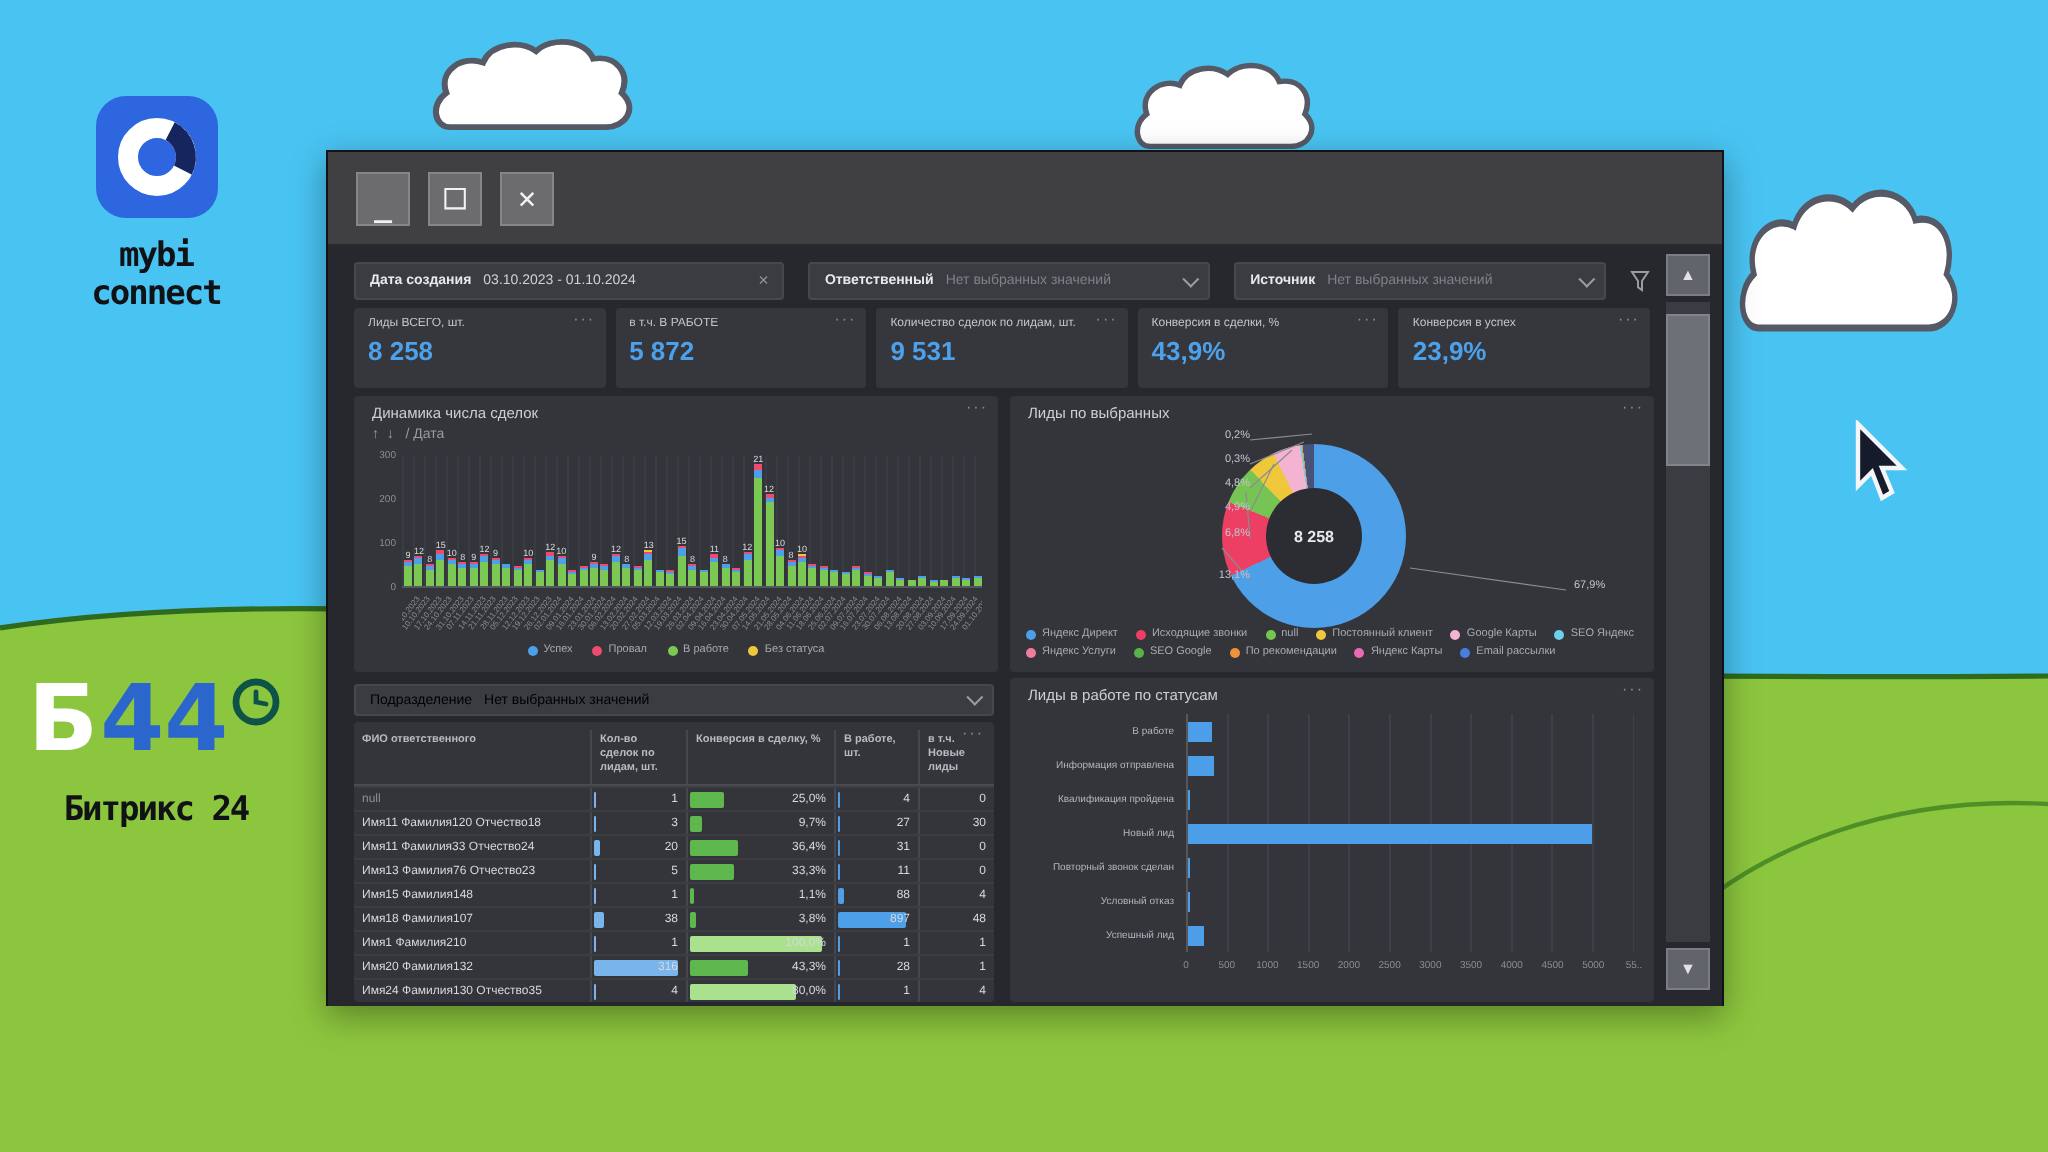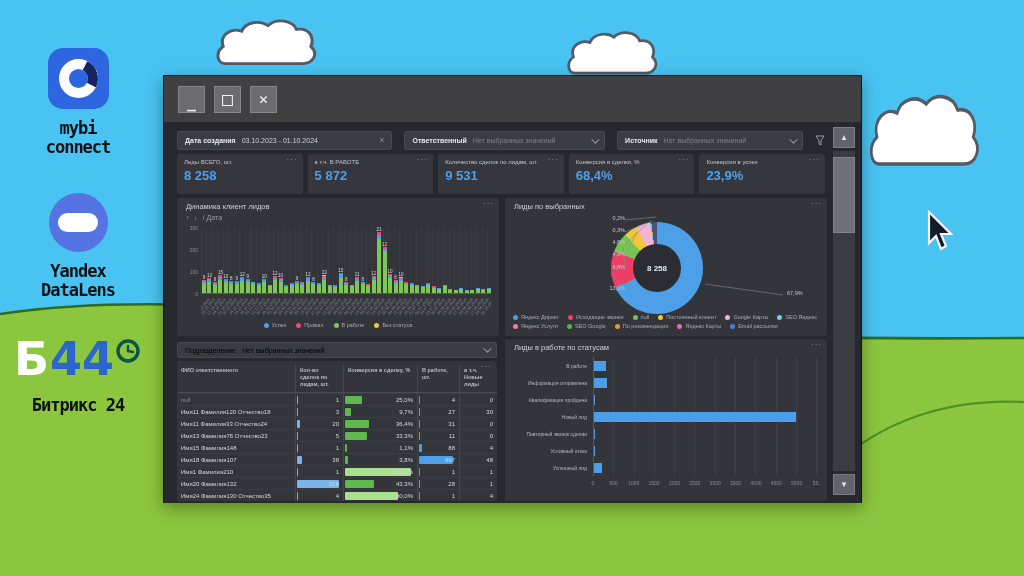"68,4%" div.kval { text: 68,4% -> 43,9% }
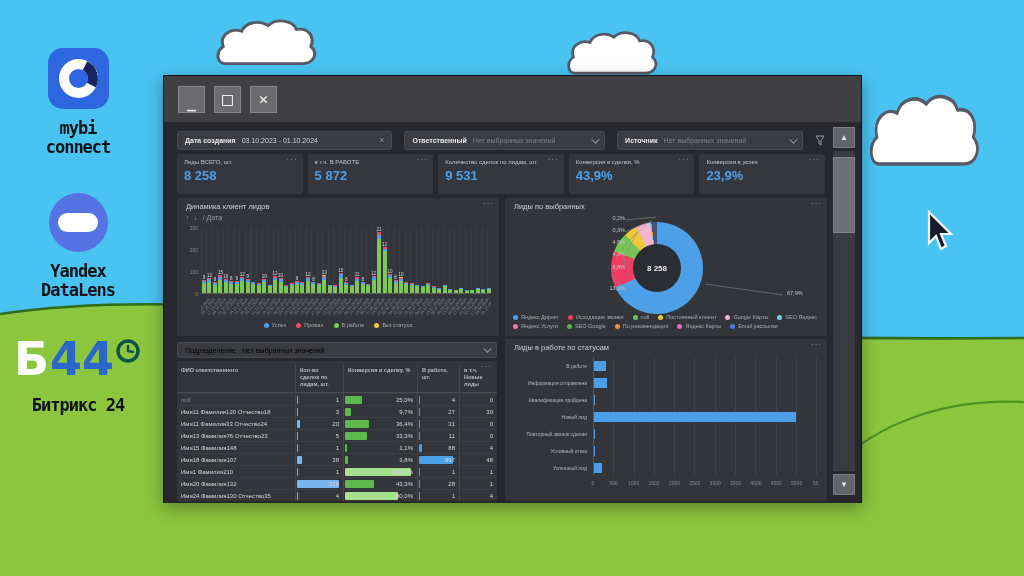"Динамика клиент лидов" div.ptitle { text: клиент лидов -> числа сделок }
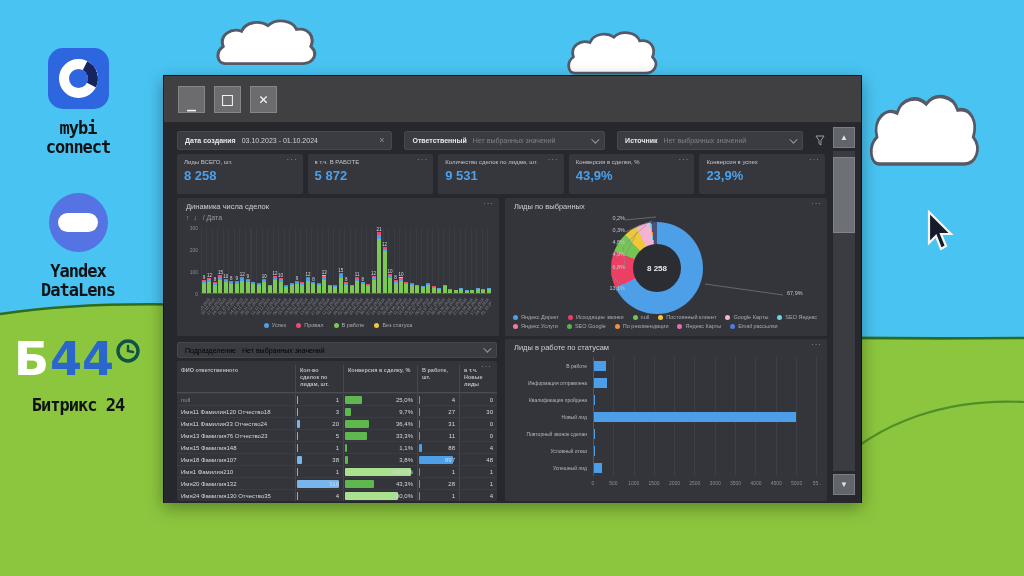"Yandex" div.dicon { html: <div> <div> <div></div> </div> <div> <div>Yandex</div> <div>DataLens</div> </div> </div> -> none }
